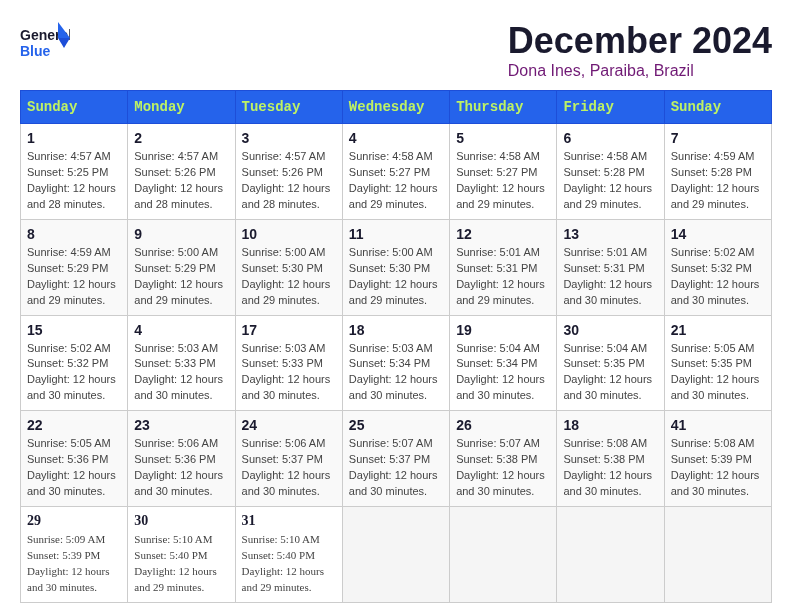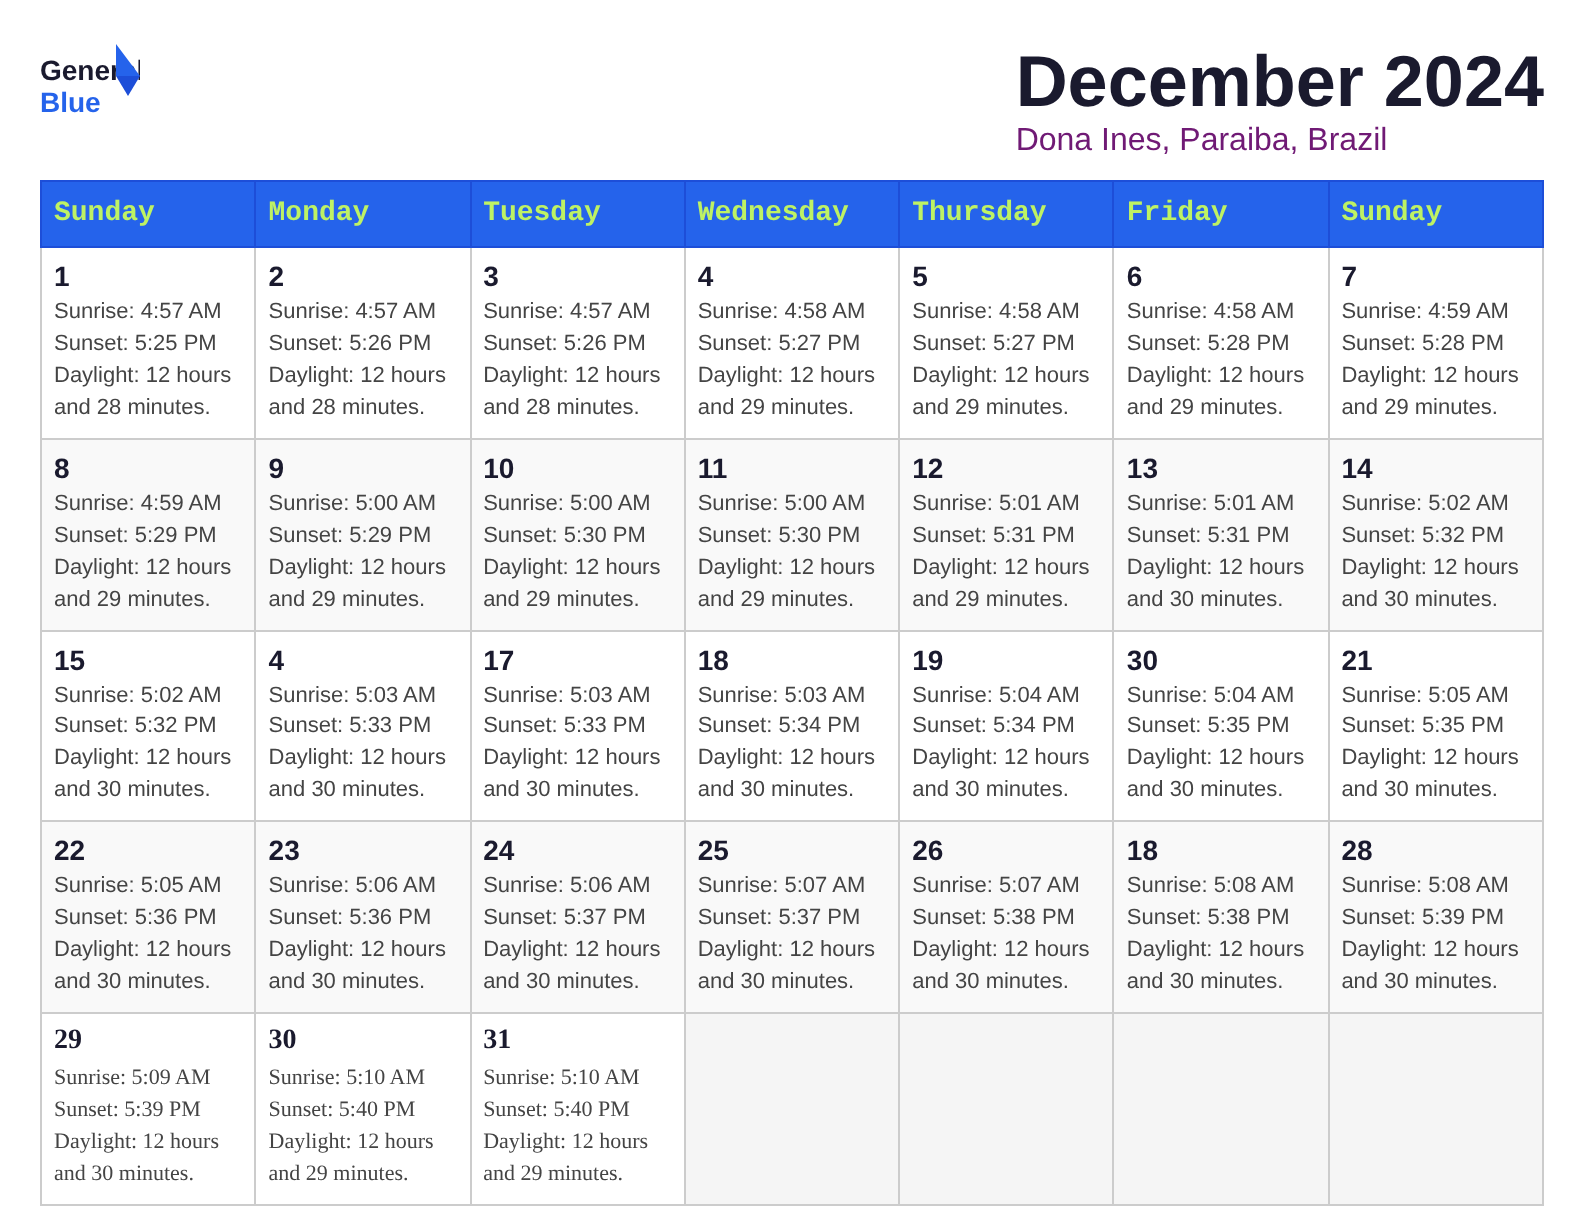"28" span.day-number { text: 28 -> 41 }
